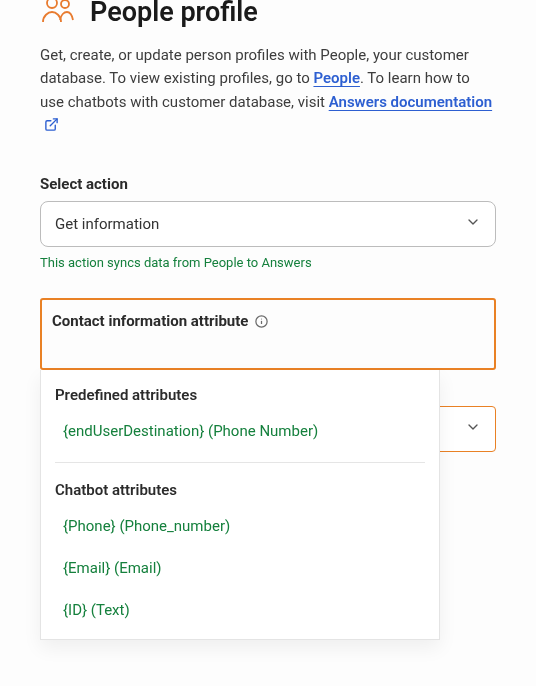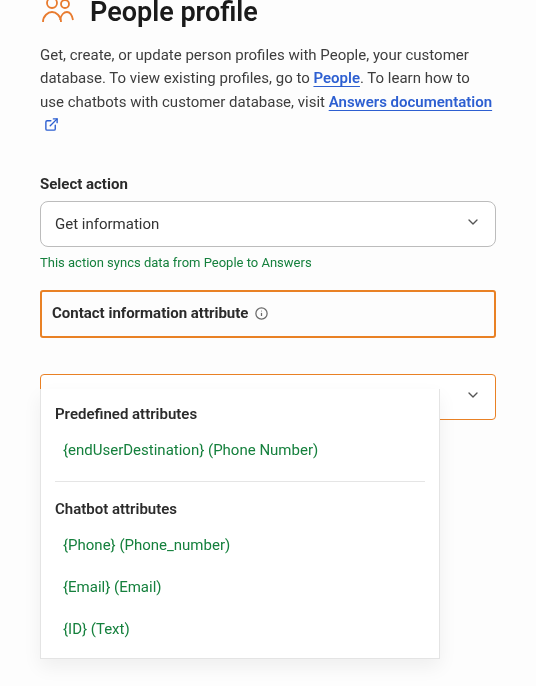"Contact information attribute" .highlight-box { margin-top: 20px -> 28px; padding: 12px 10px 6px 10px -> 12px 10px 30px 10px }
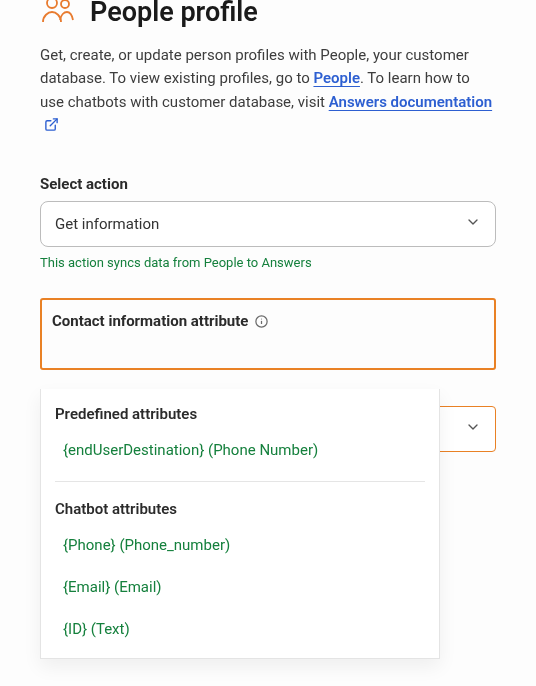"Predefined attributes" div.dropdown { top: 395px -> 376px }
